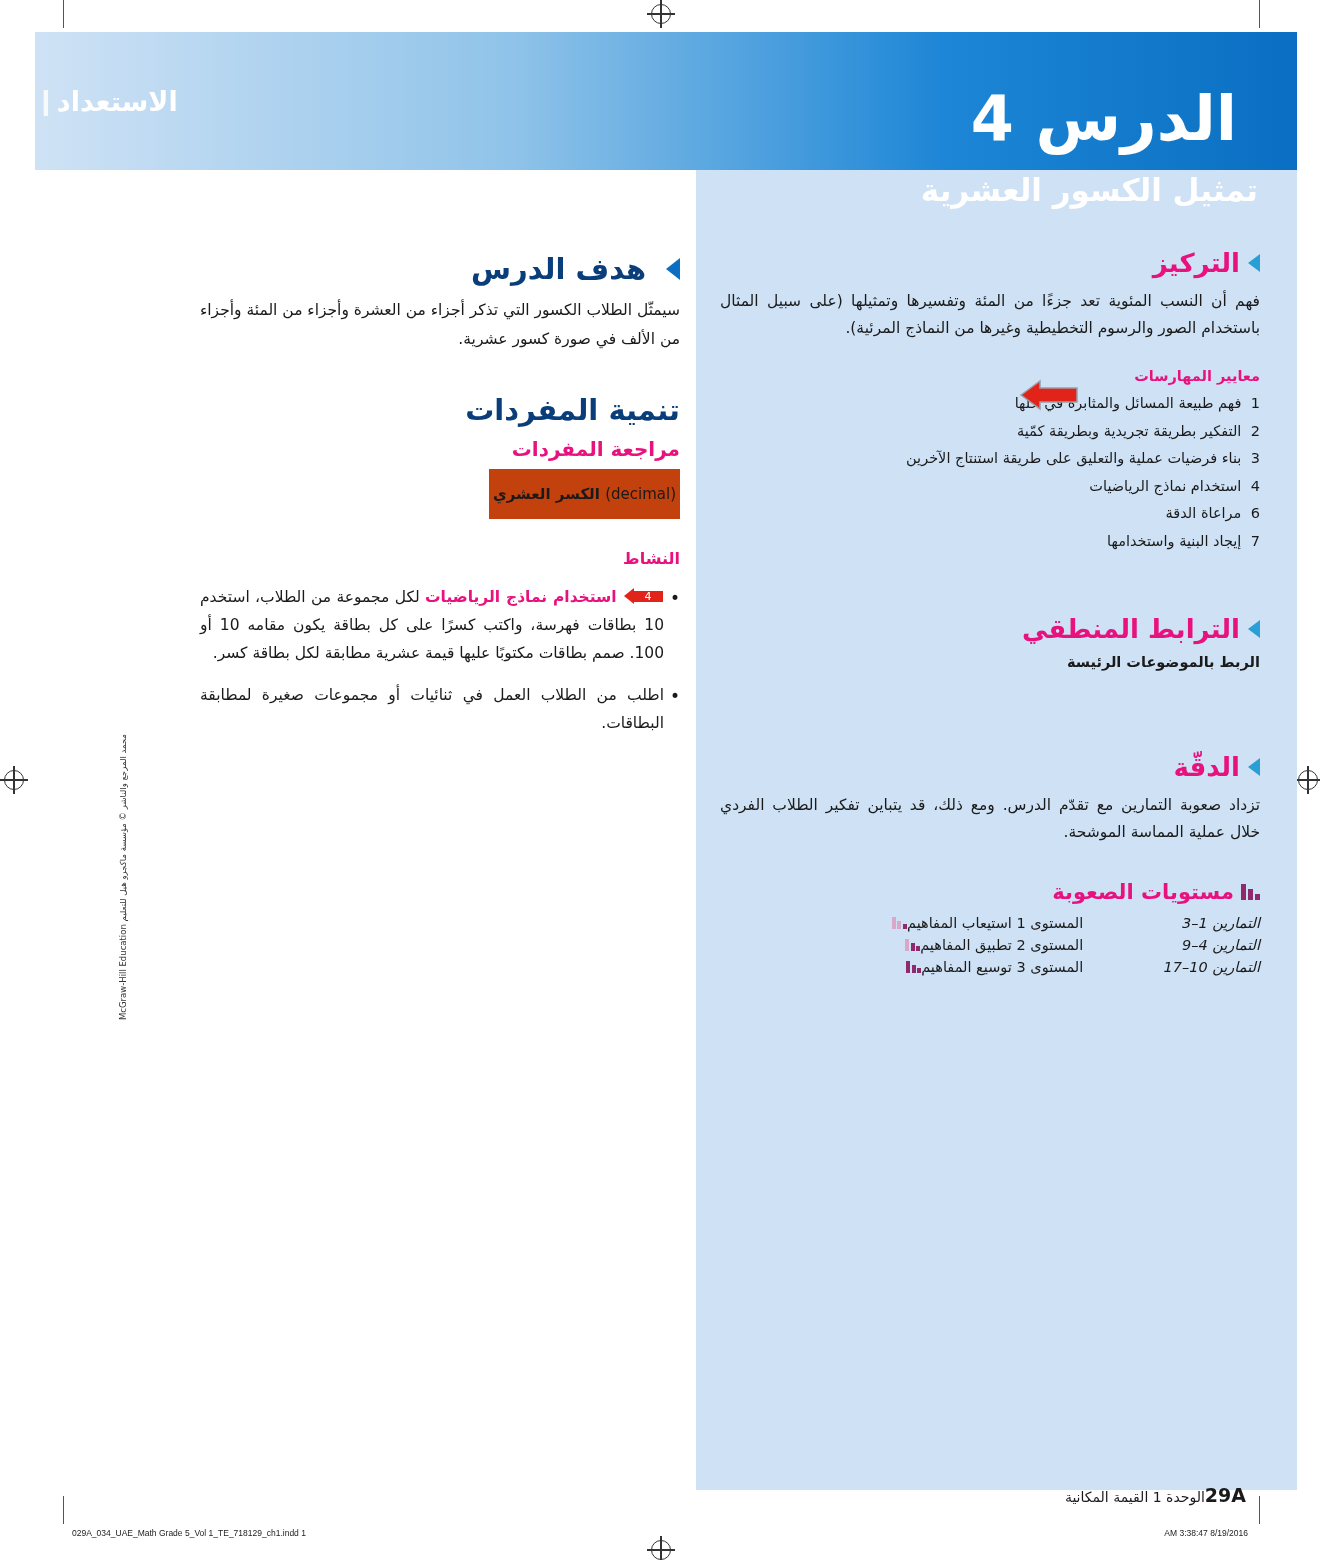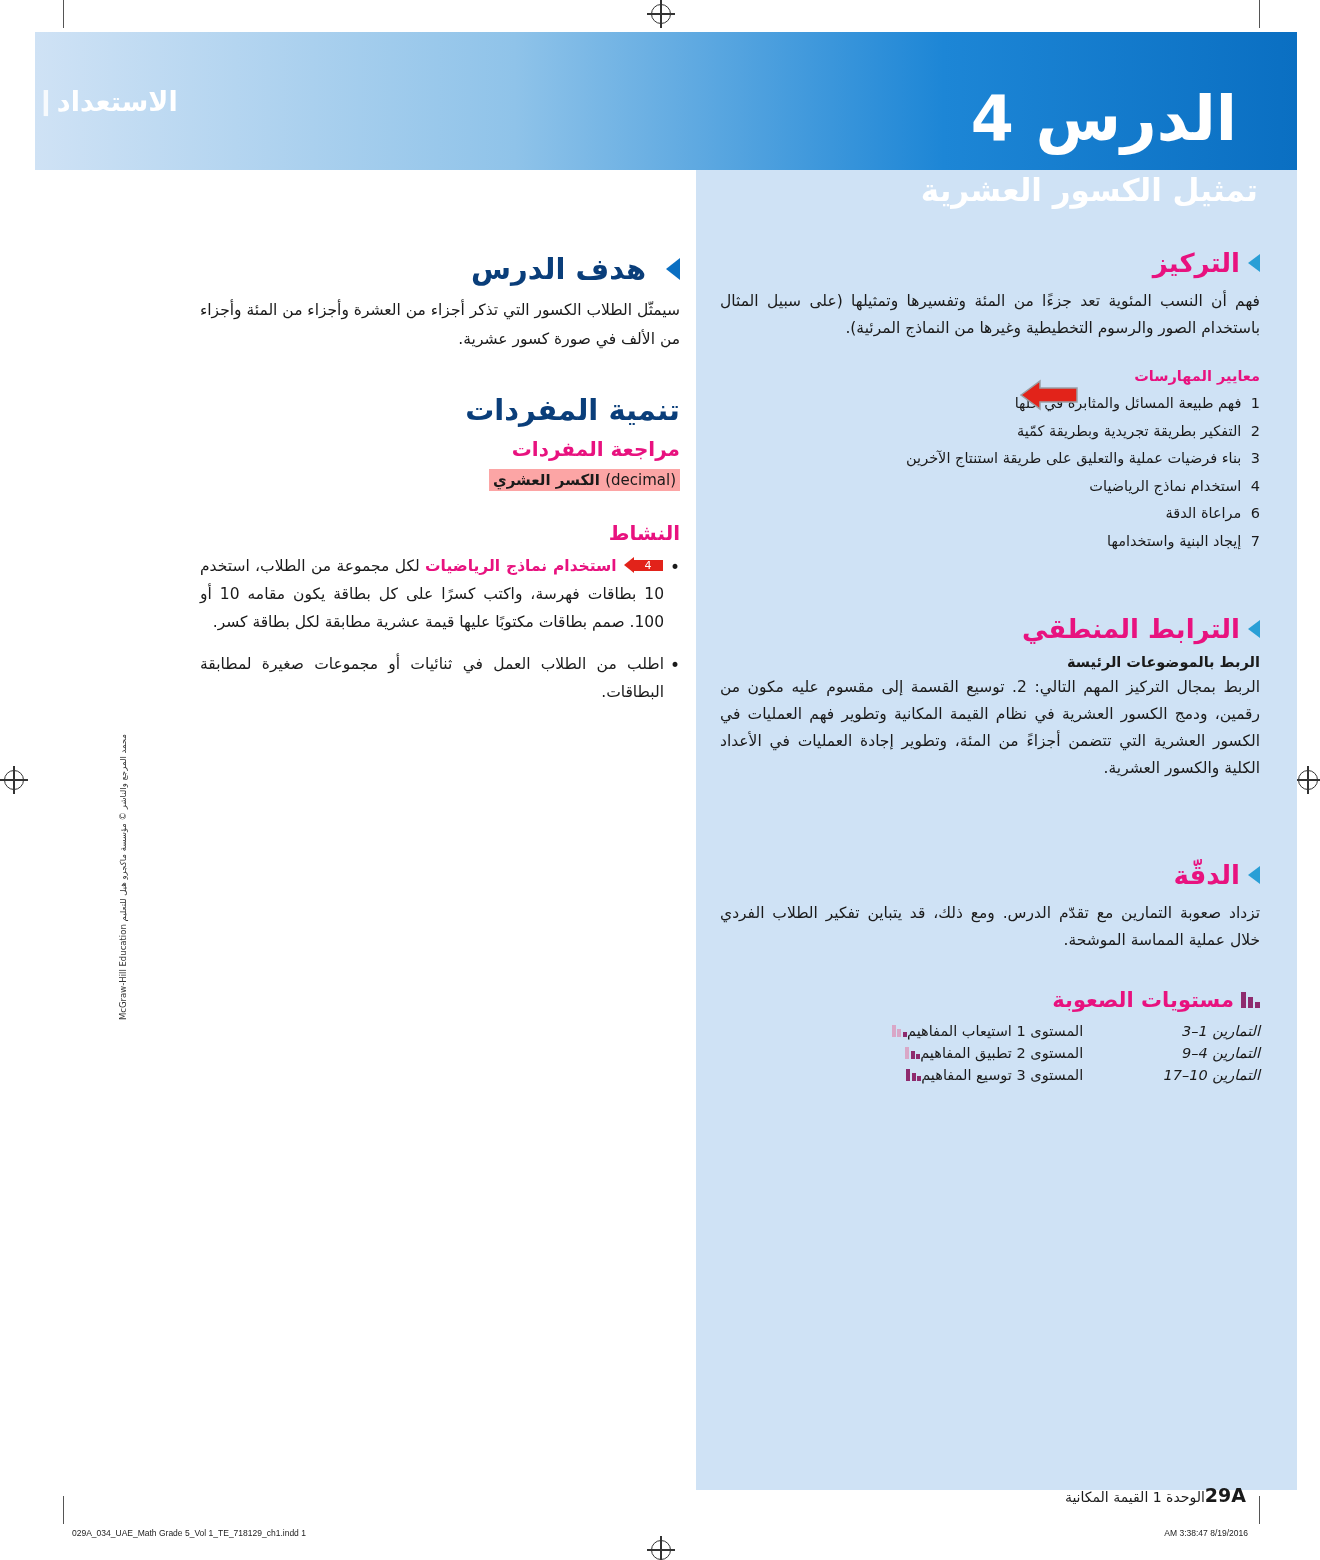"(decimal) الكسر العشري" .highlight { background: #fca5a5 -> #c2410c; padding: 2px 4px -> 16px 4px }
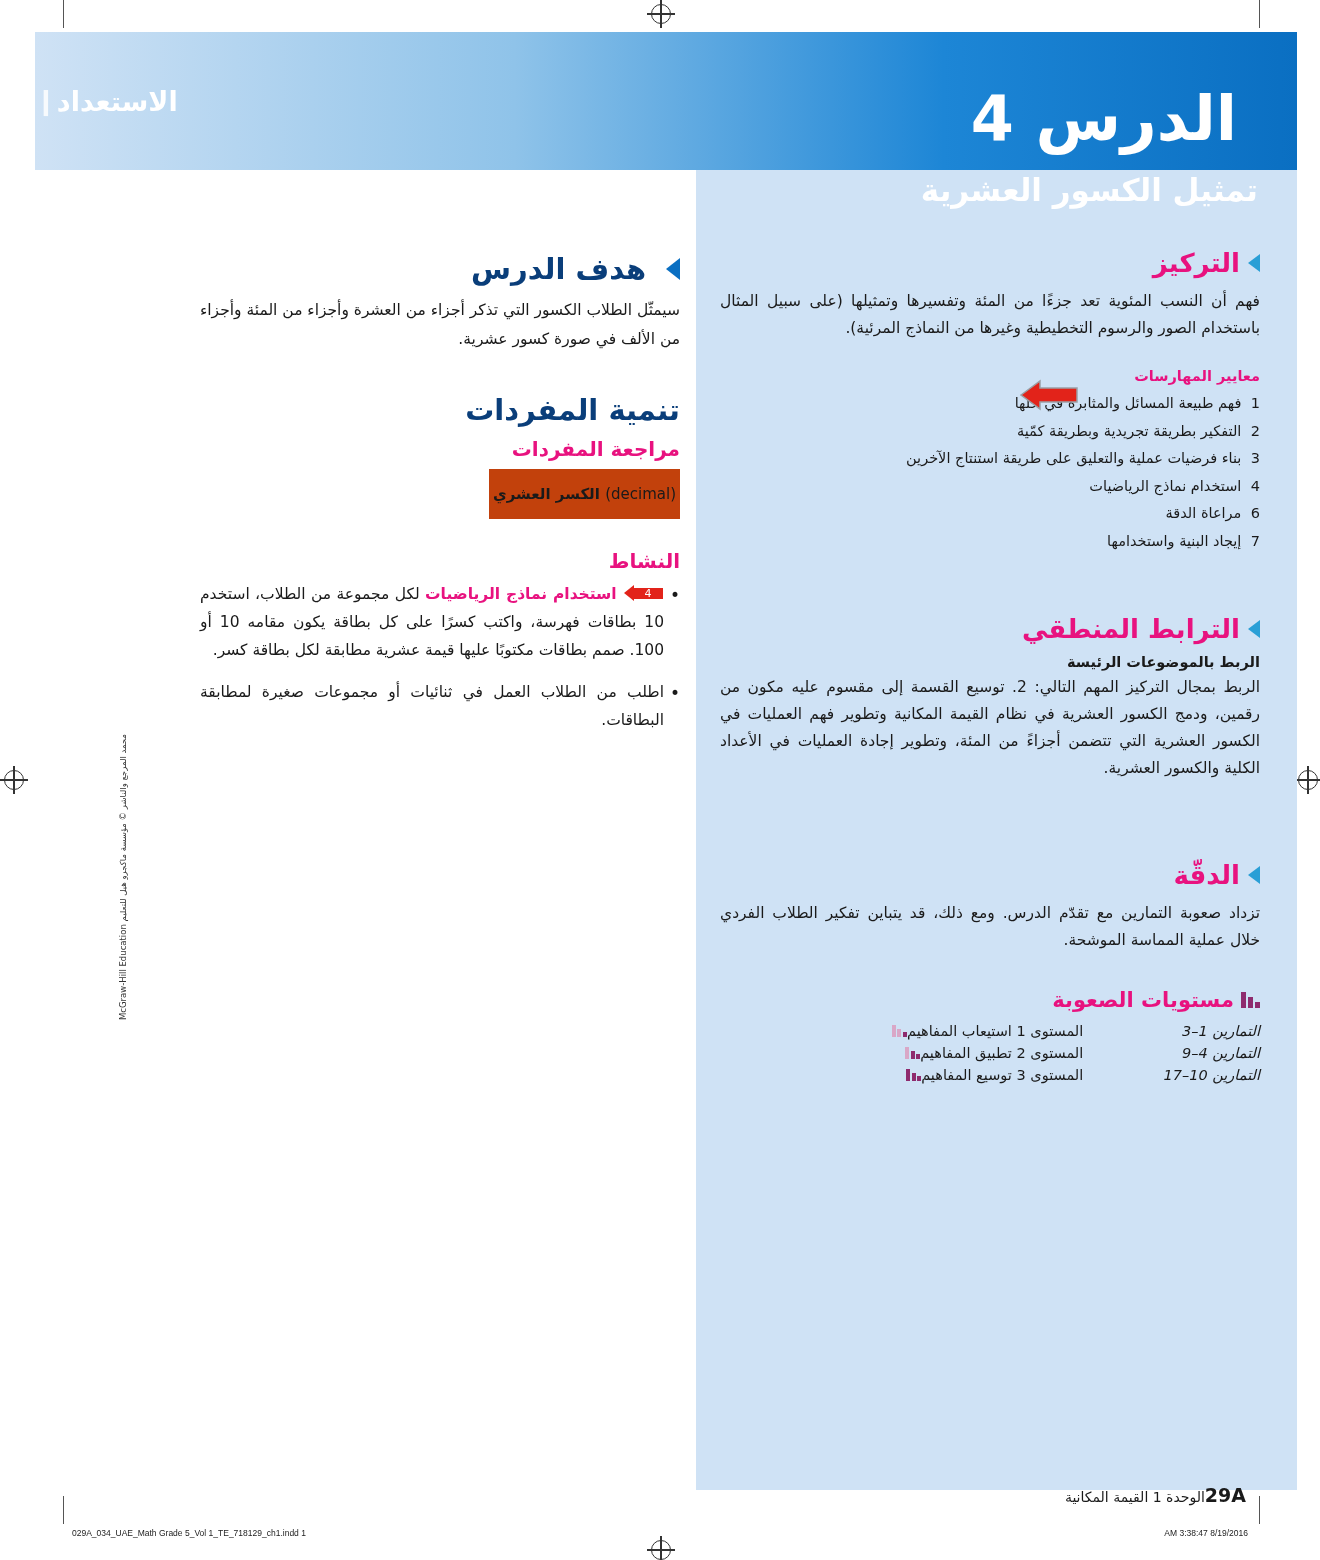"النشاط" .activity-title { font-size: 20px -> 16px; margin-bottom: 8px -> 16px }
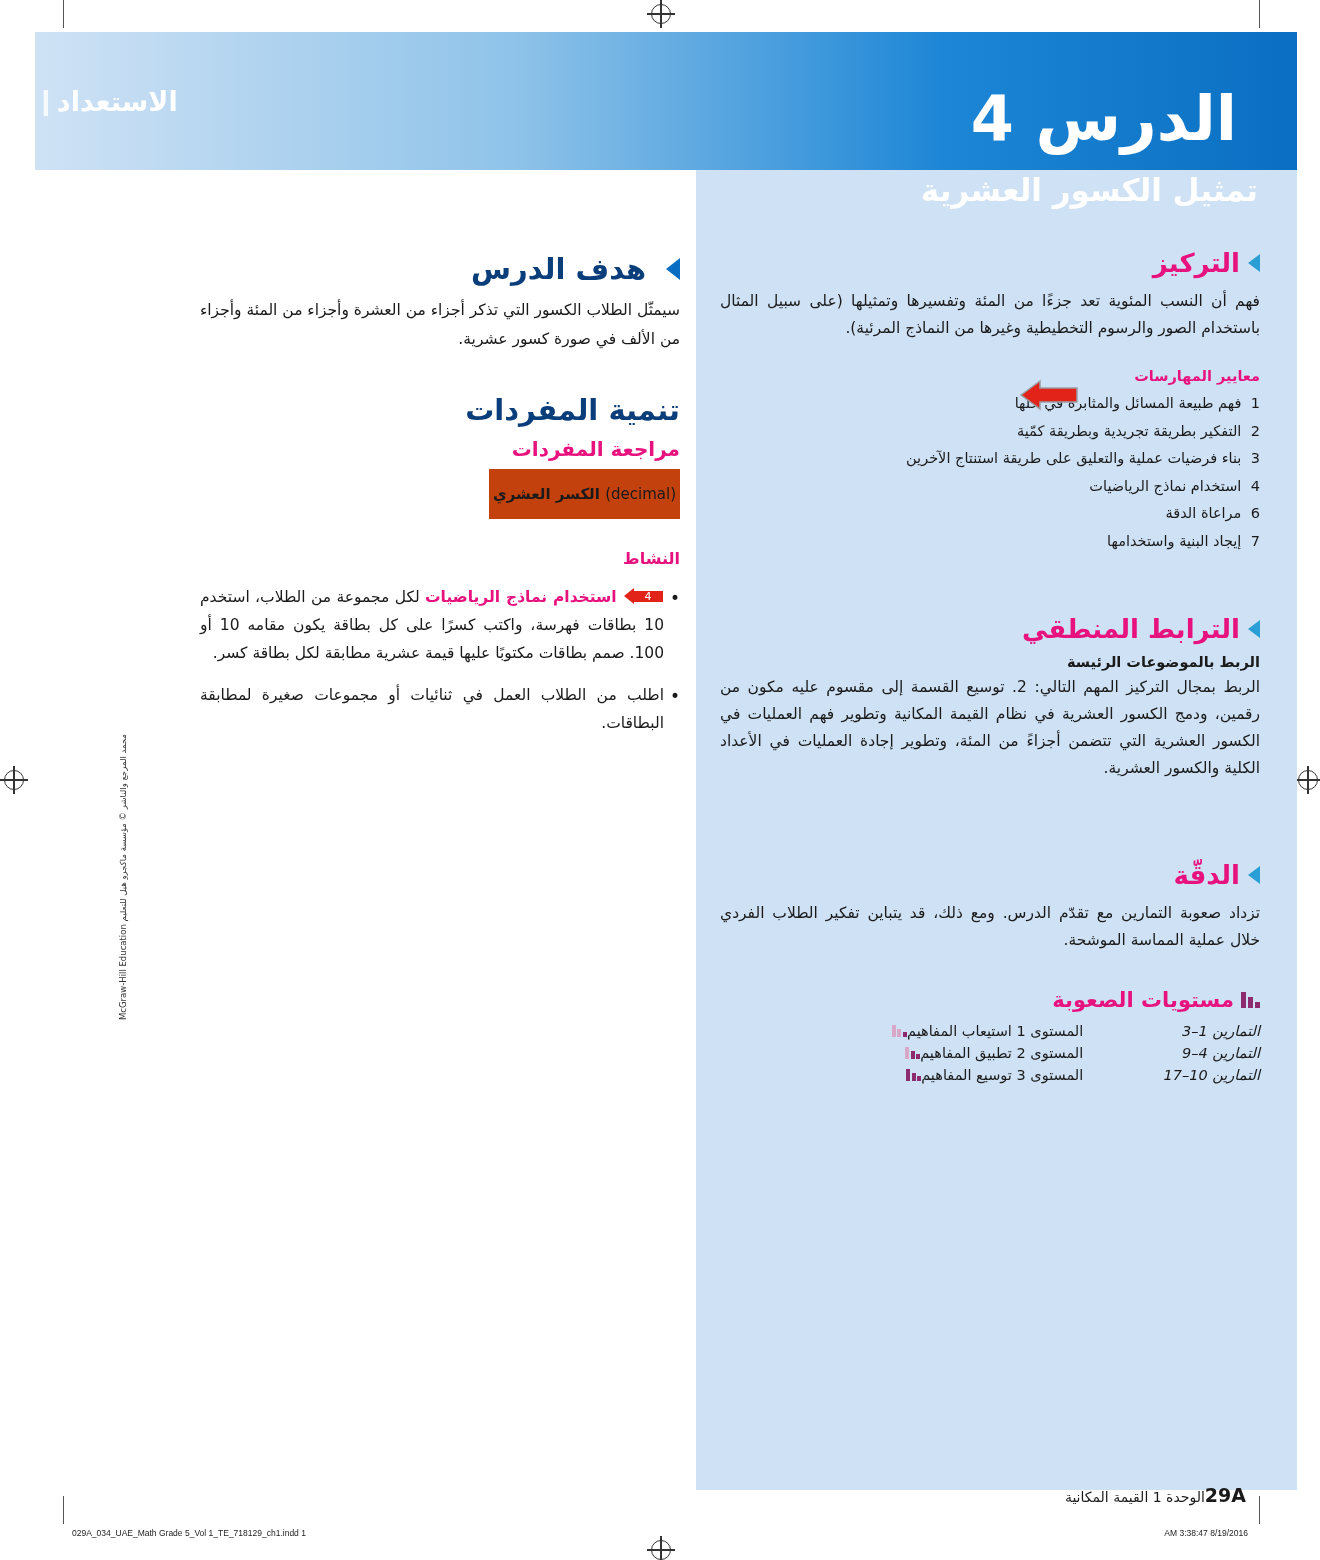"الربط بمجال التركيز المهم التالي:" div.body-ar { html: <div>الربط بمجال التركيز المهم التالي: 2. توسيع القسمة إلى مقسوم عليه مكون من رقمين، ودمج الكسور العشرية في نظام القيمة المكانية وتطوير فهم العمليات في الكسور العشرية التي تتضمن أجزاءً من المئة، وتطوير إجادة العمليات في الأعداد الكلية والكسور العشرية.</div> -> none }
